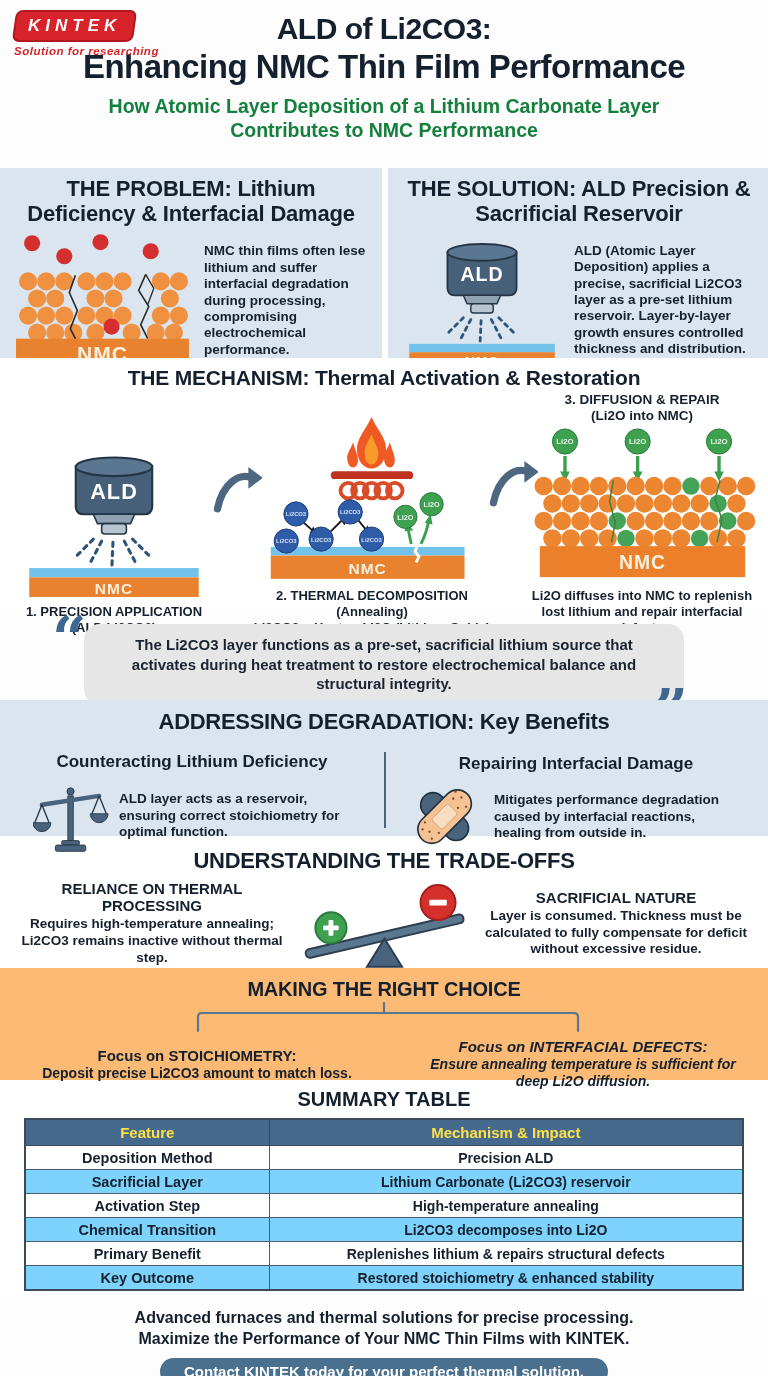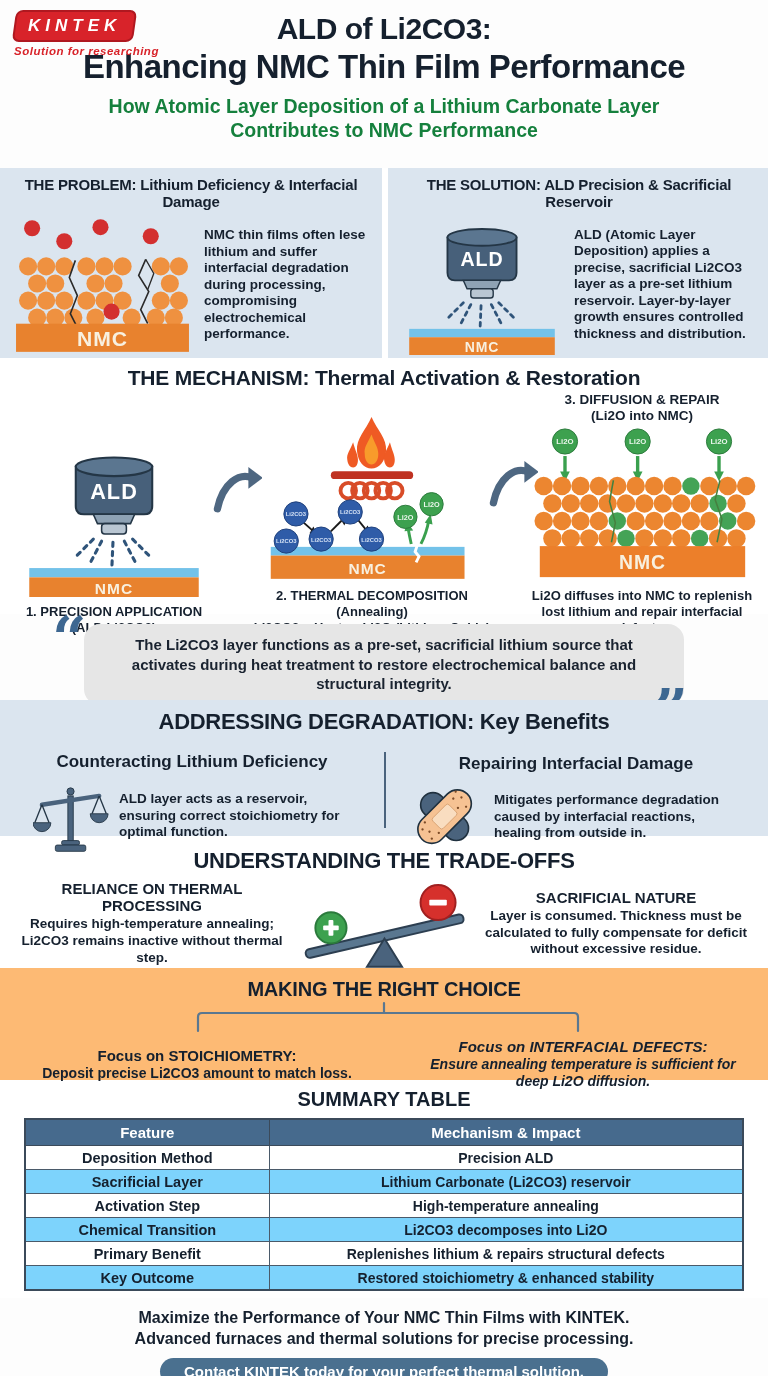"THE PROBLEM: Lithium Deficiency &" .panel h3 { font-size: 15px -> 22px }
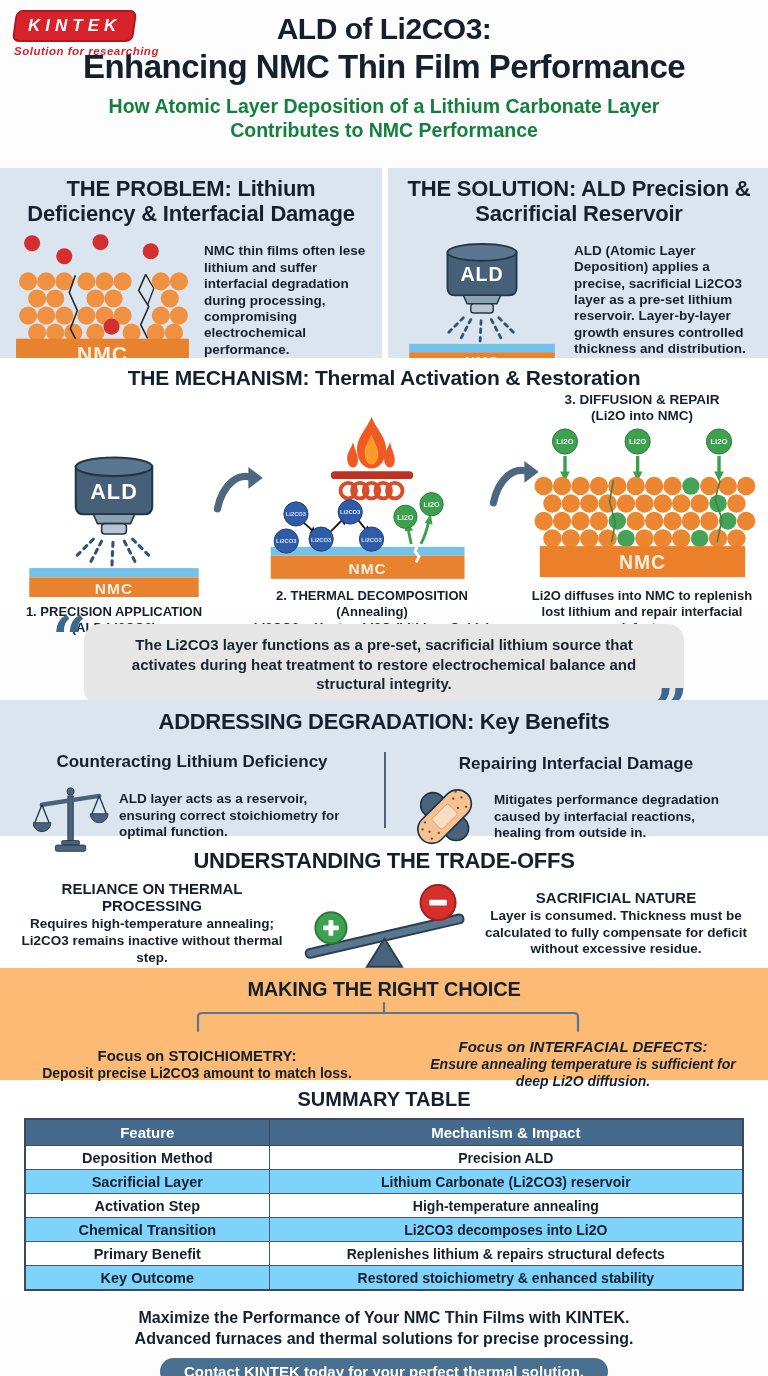"Feature" th { color: #ffffff -> #fde047 }
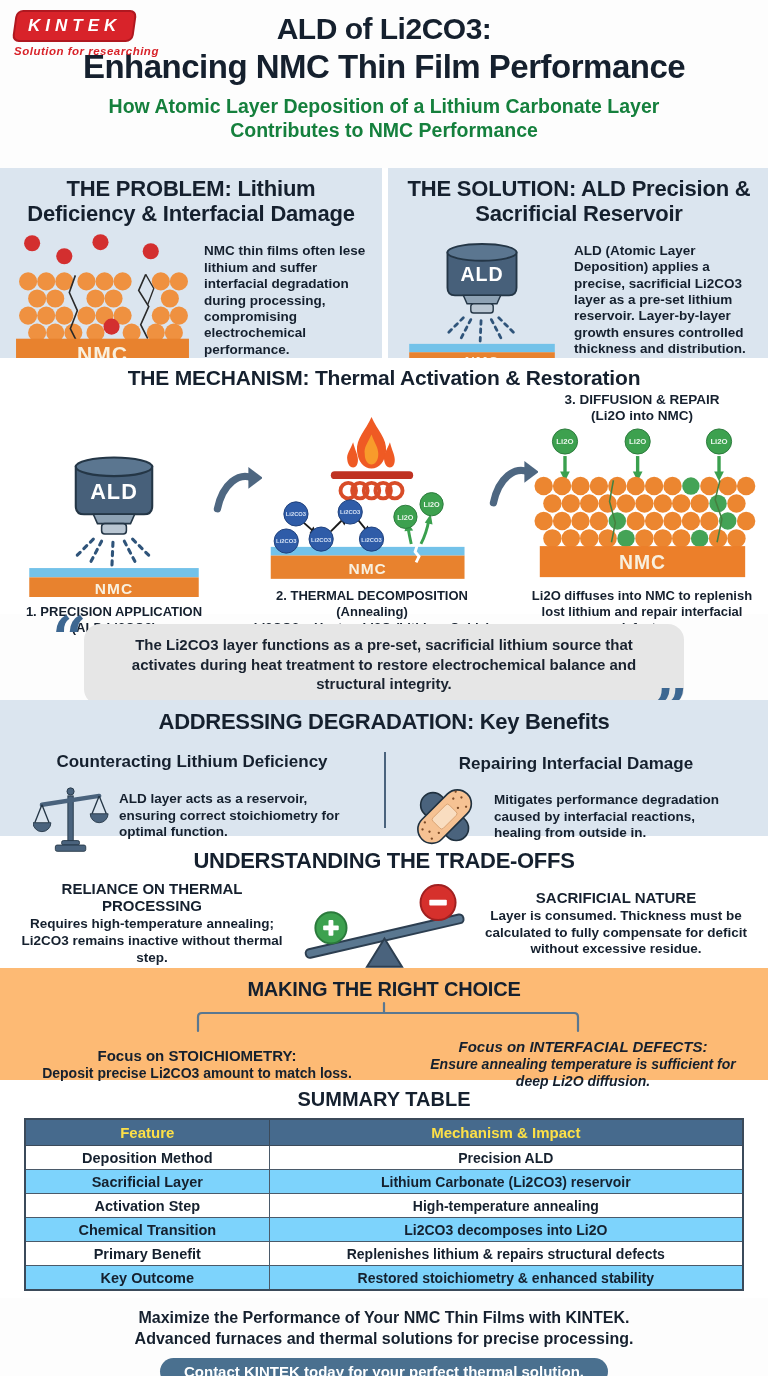"Maximize the Performance of Your" div.f-line { order: before "Advanced furnaces and thermal solutions" -> after "Advanced furnaces and thermal solutions" }
